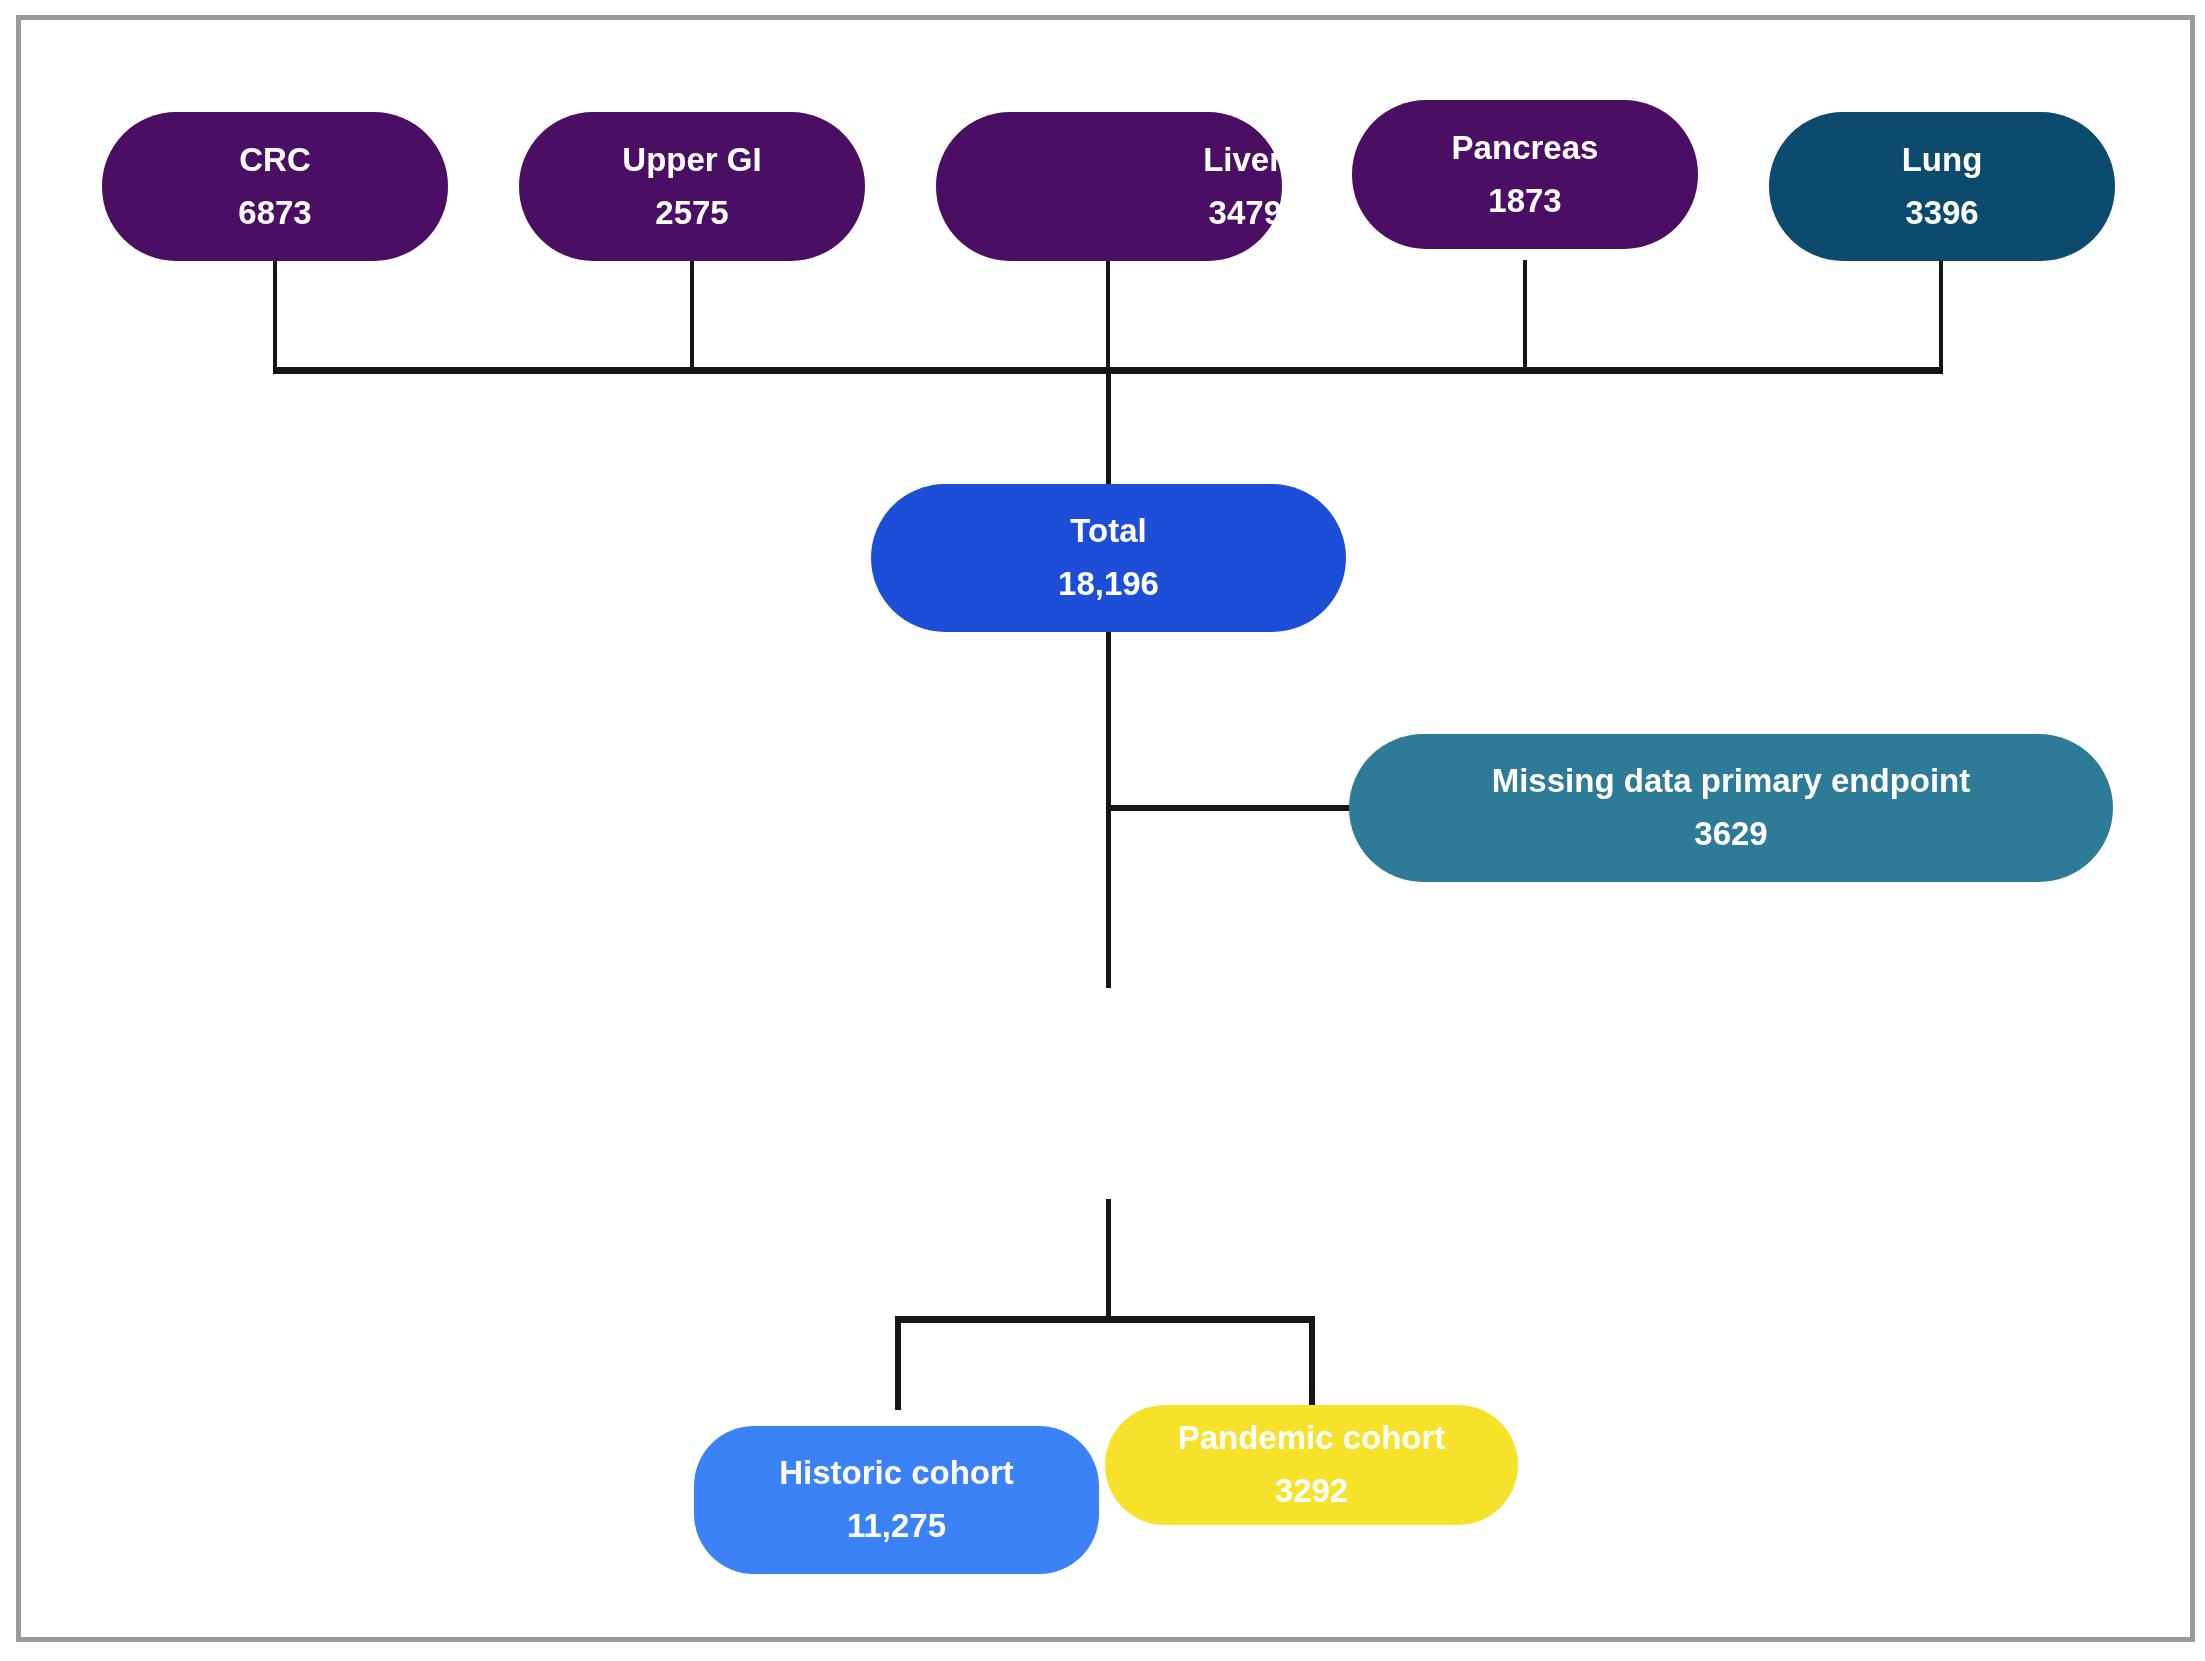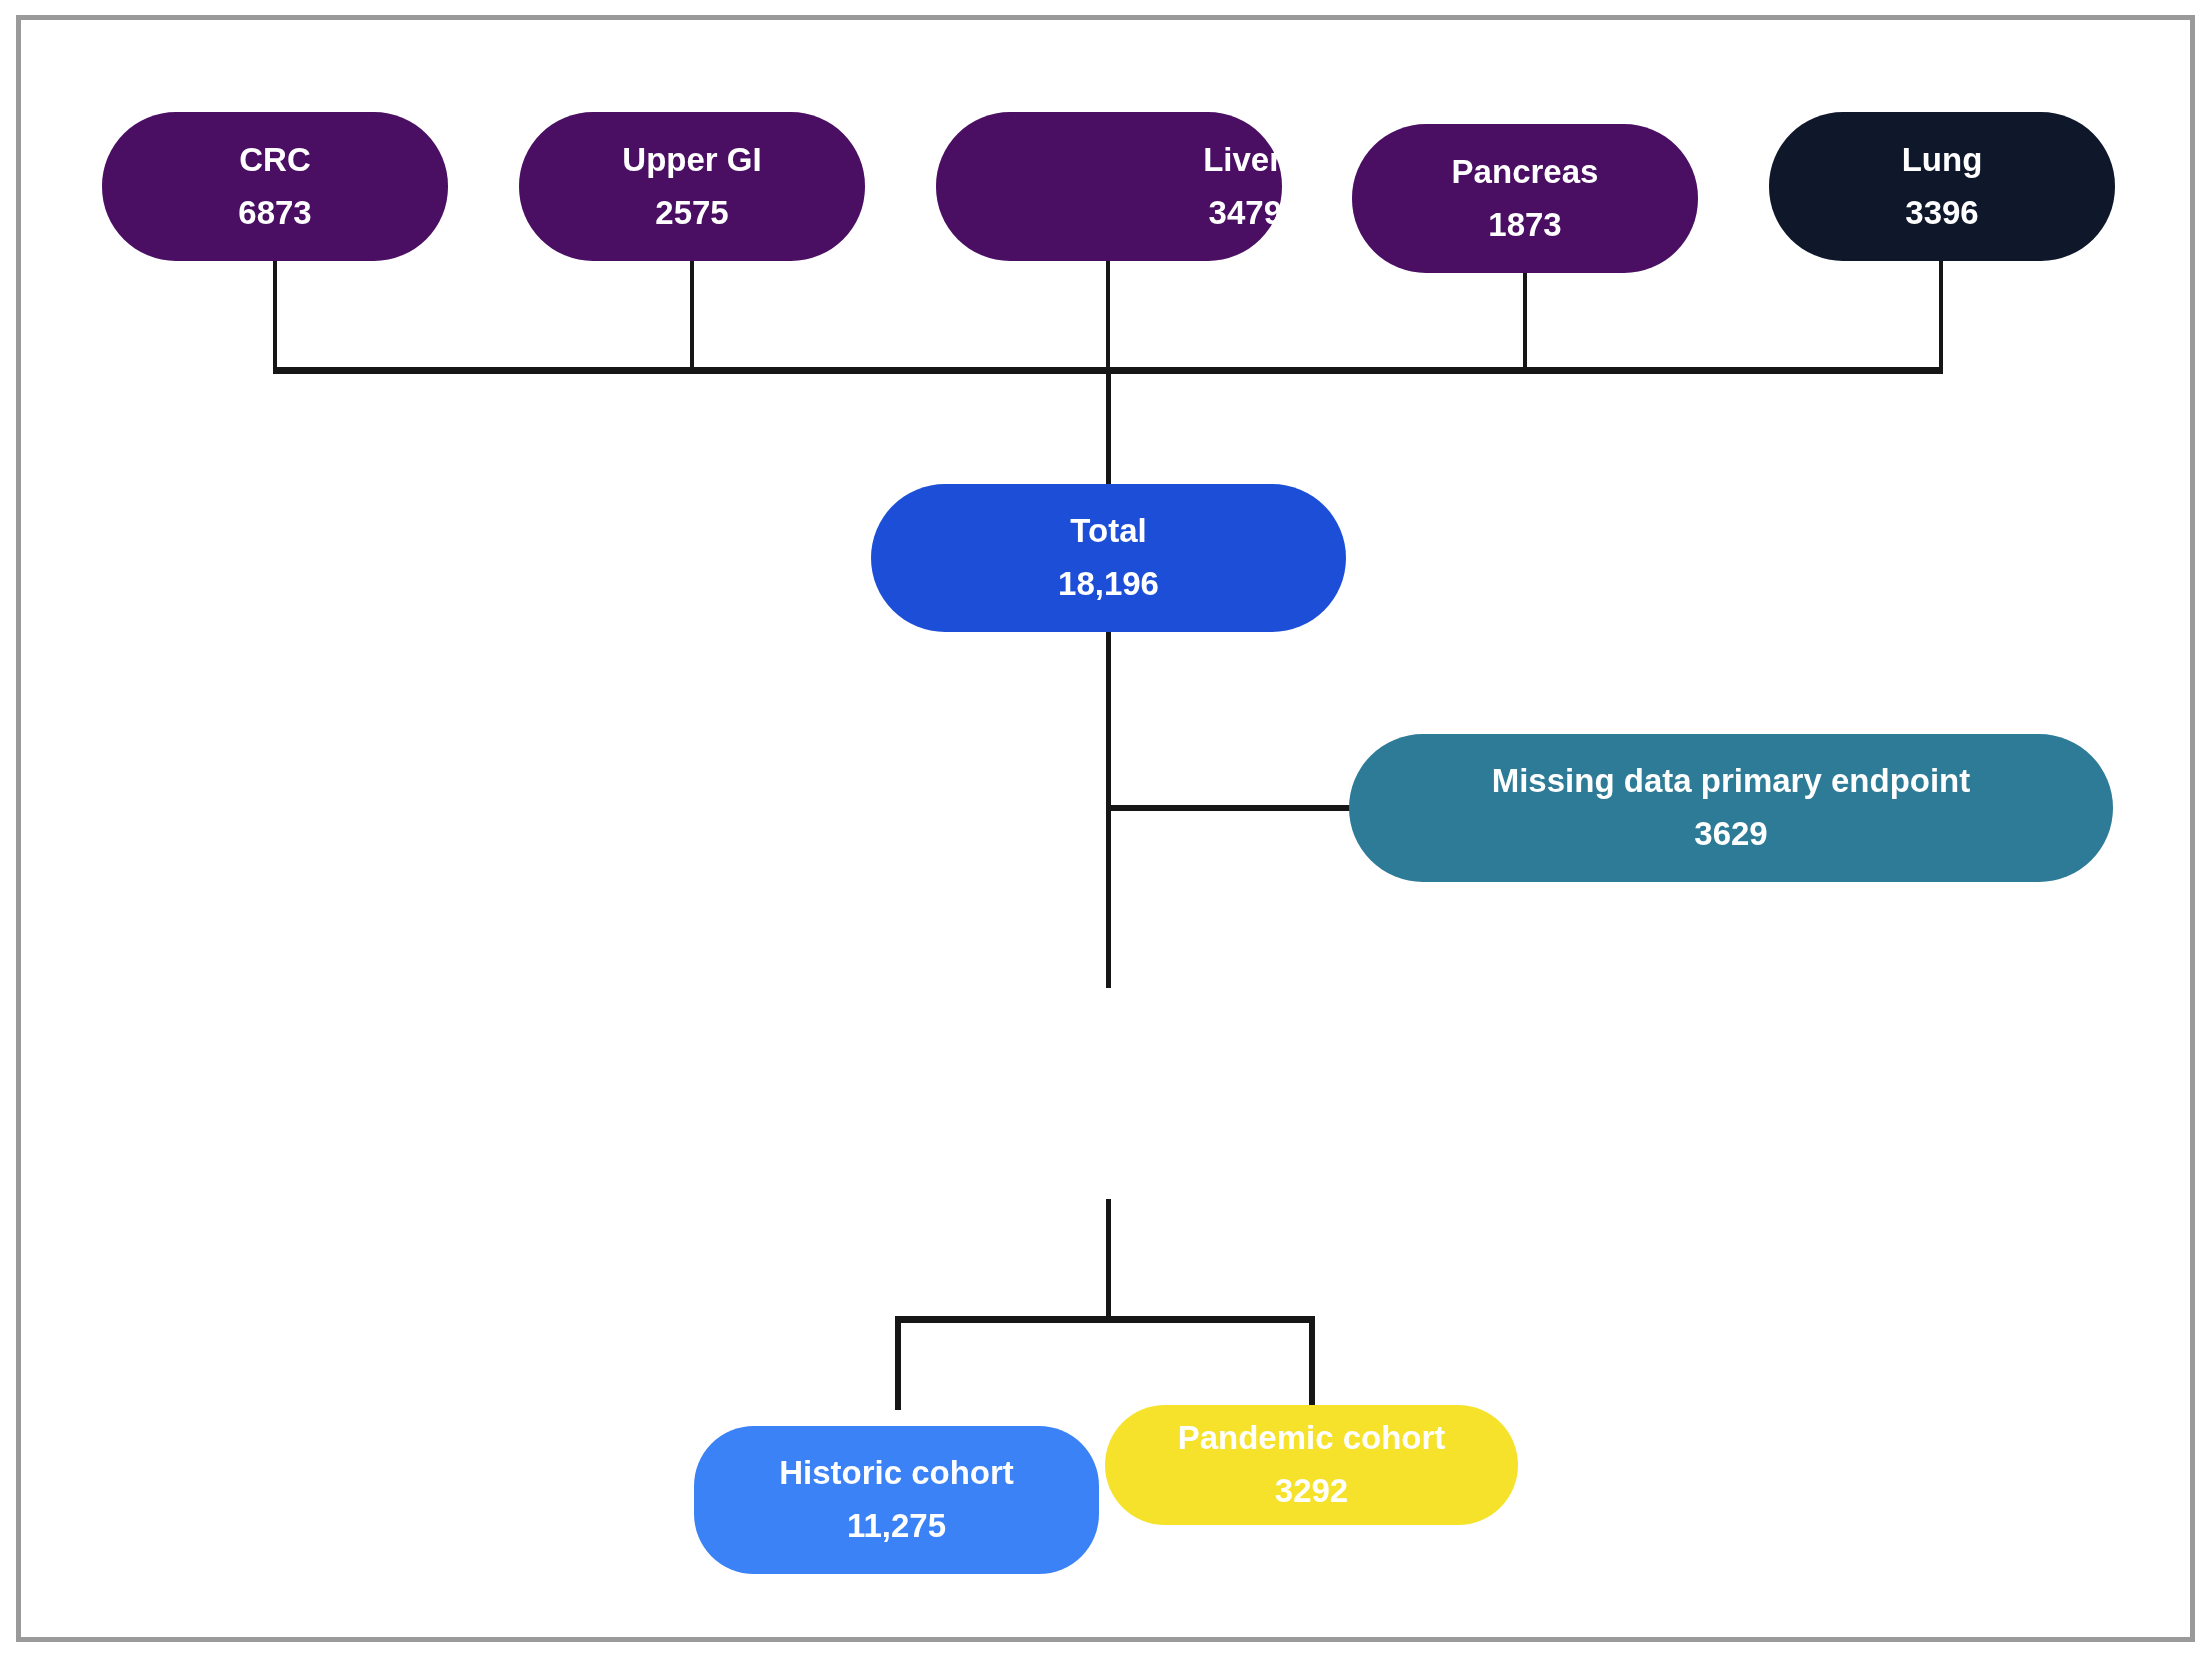"Pancreas" div.node { top: 124px -> 100px }
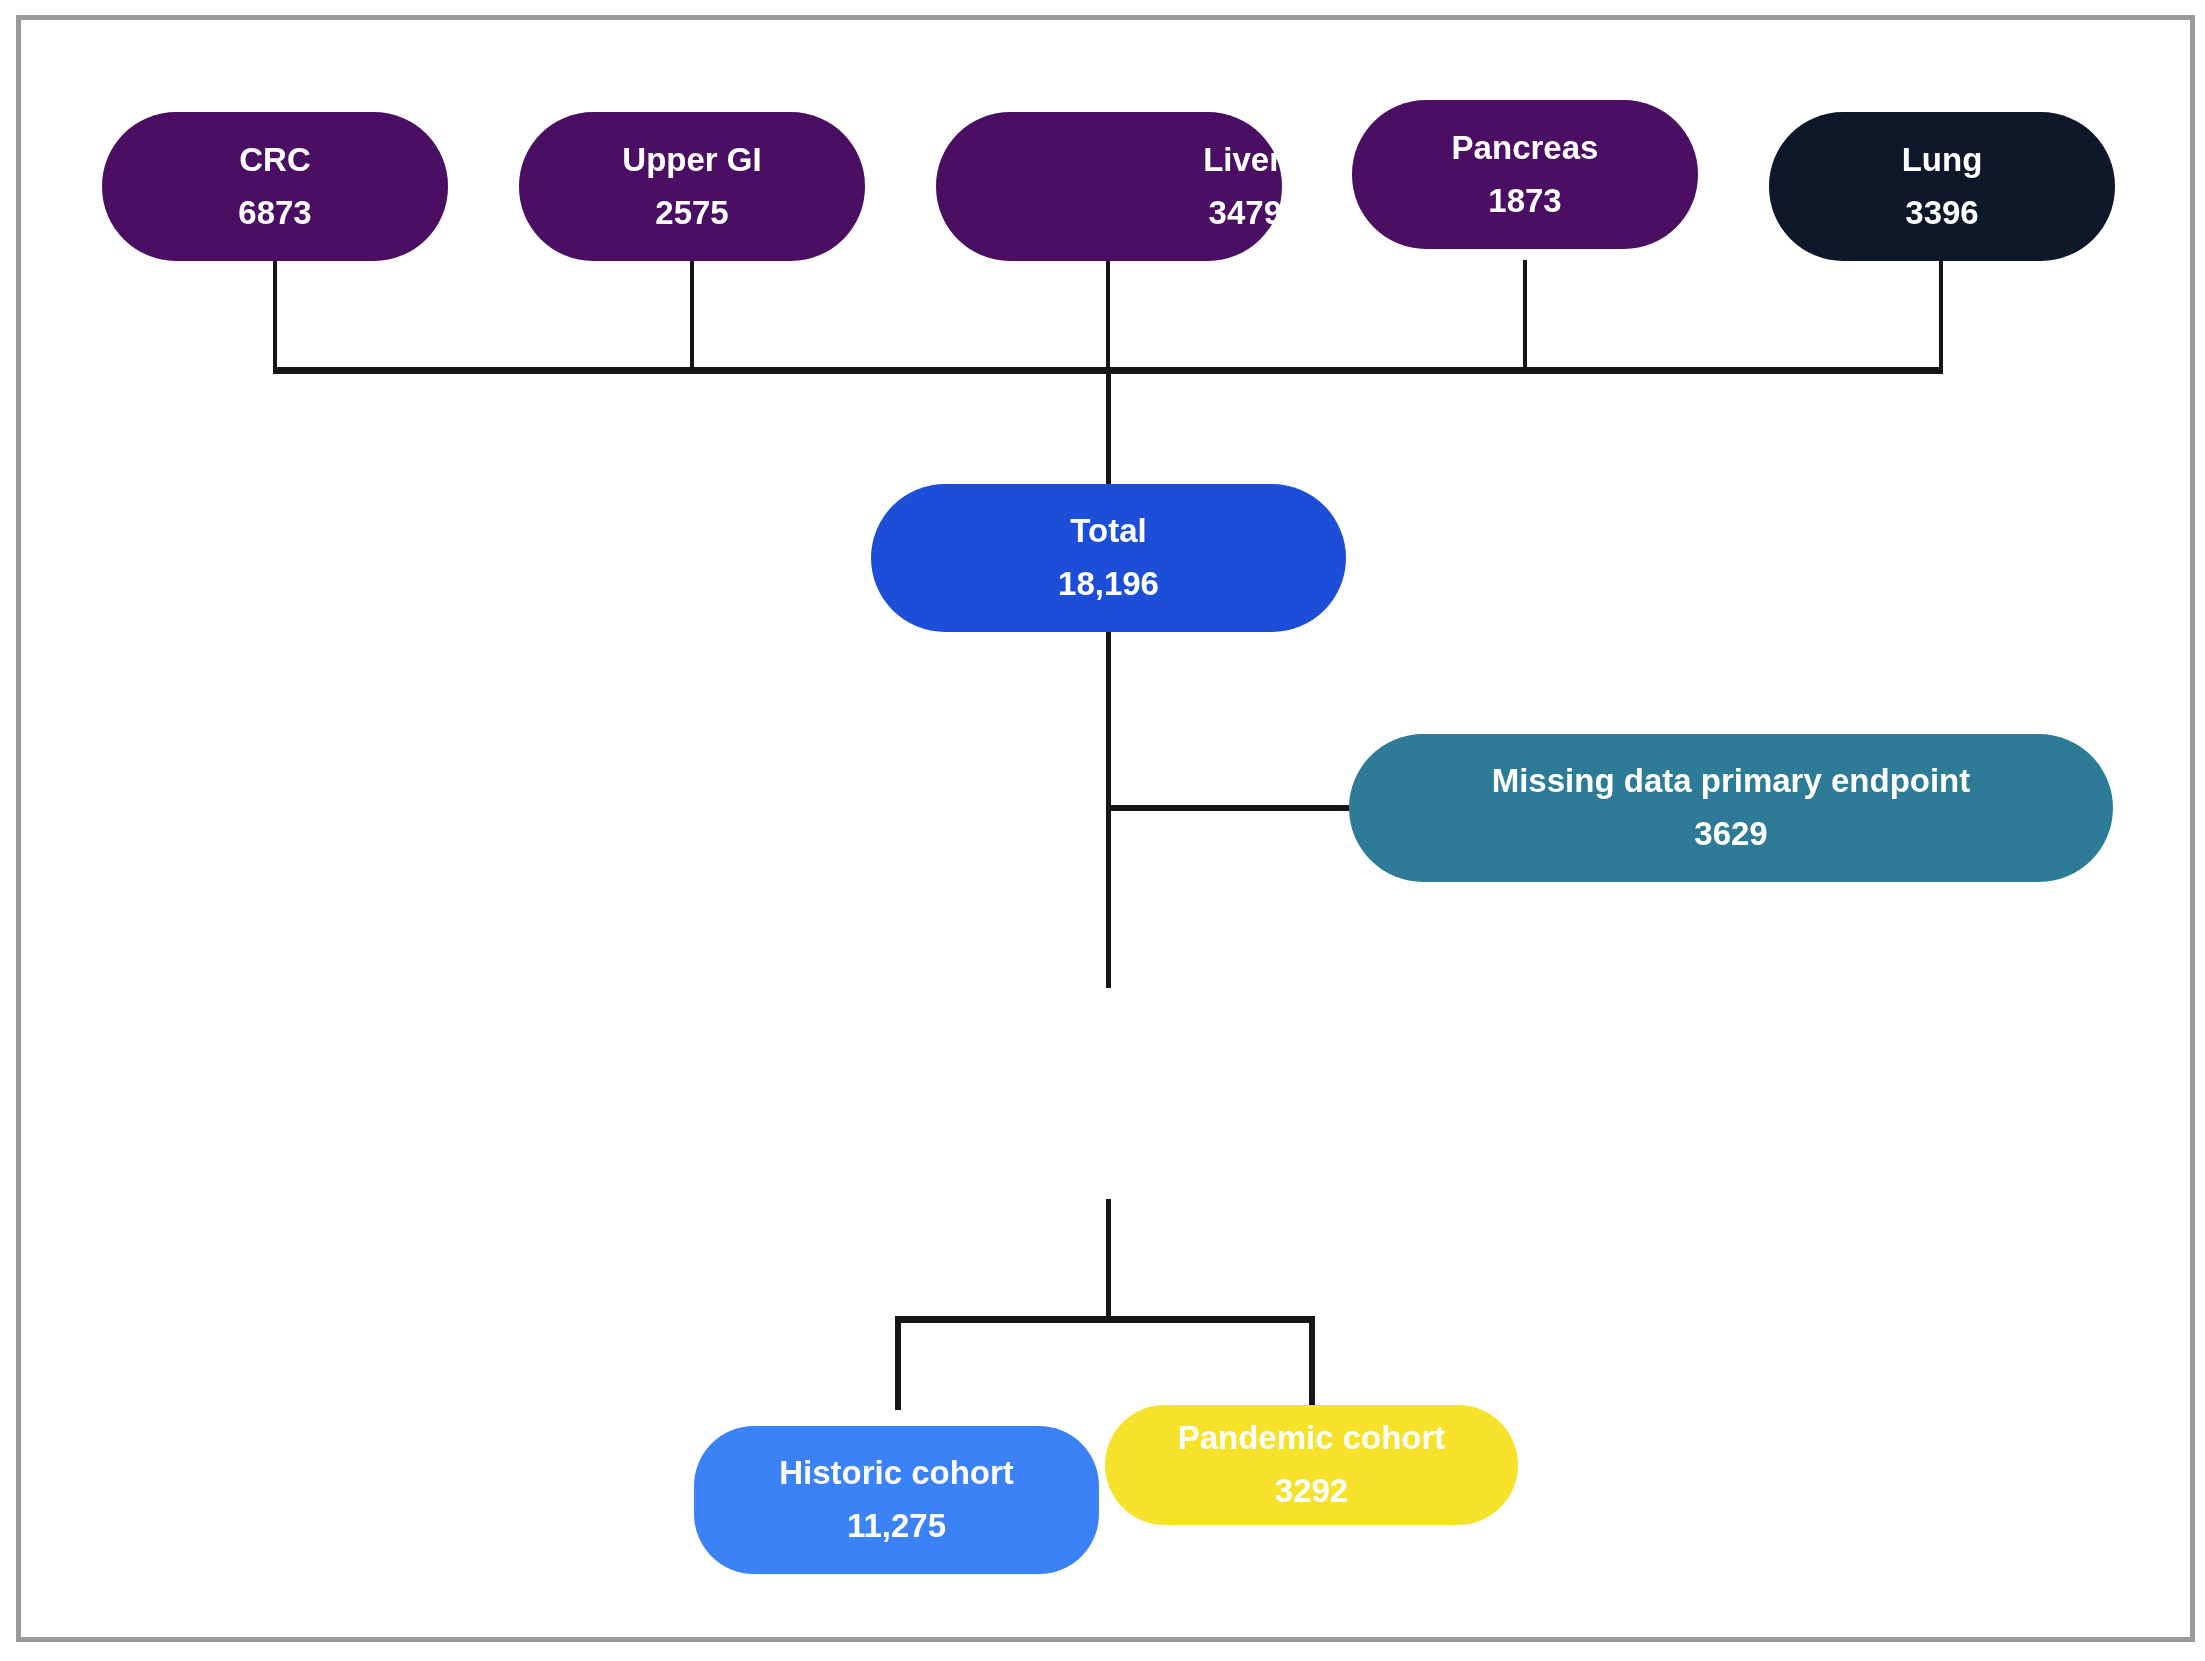"Lung" div.node { background: #0f172a -> #0c4a6e }
